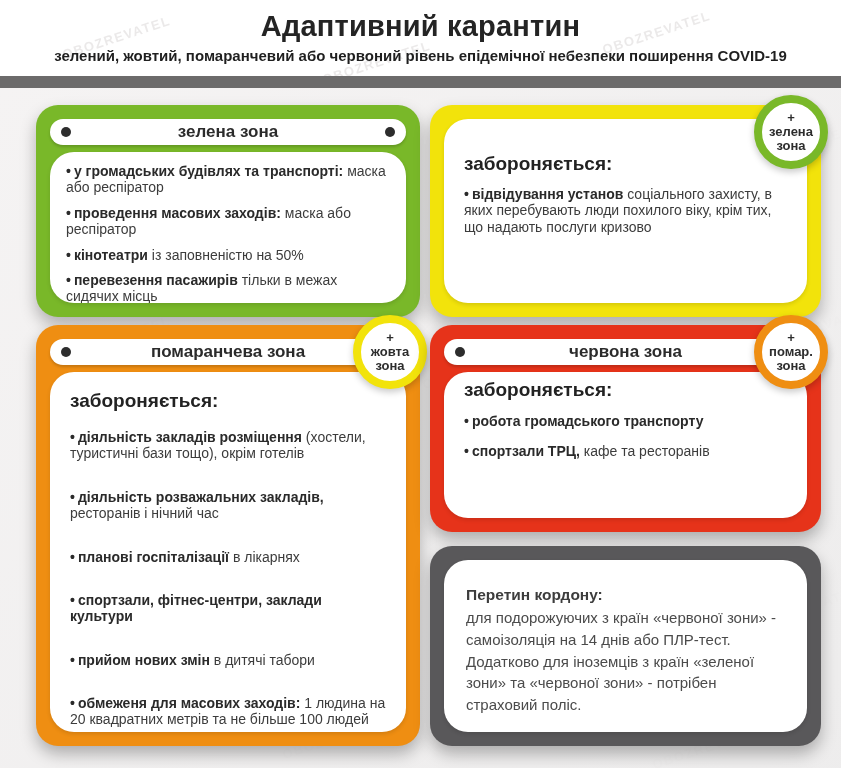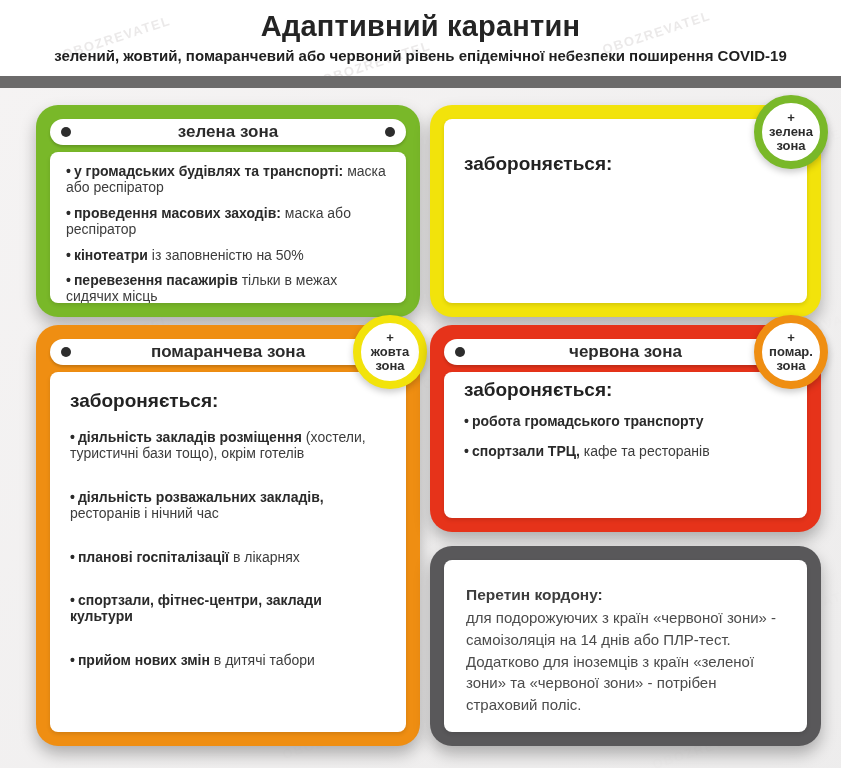"• у громадських будівлях та" .panel { border-radius: 8px -> 24px }
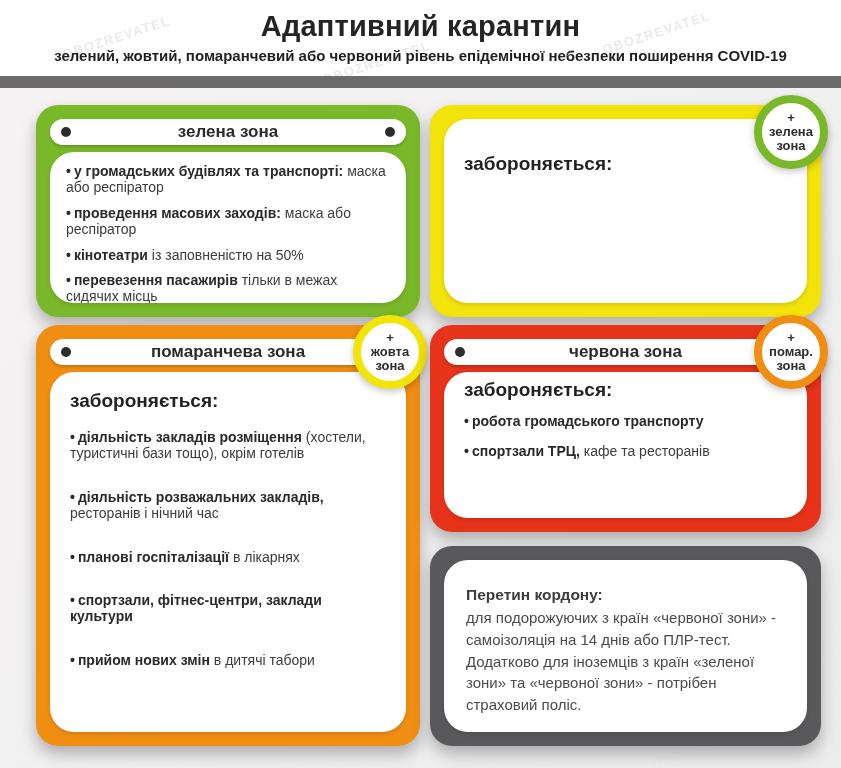"• відвідування установ соціального" div.bullet { html: none -> <div> <span>•</span><span>відвідування установ</span><span> соціального захисту, в яких перебувають люди похилого віку, крім тих, що надають послуги кризово</span> </div> }
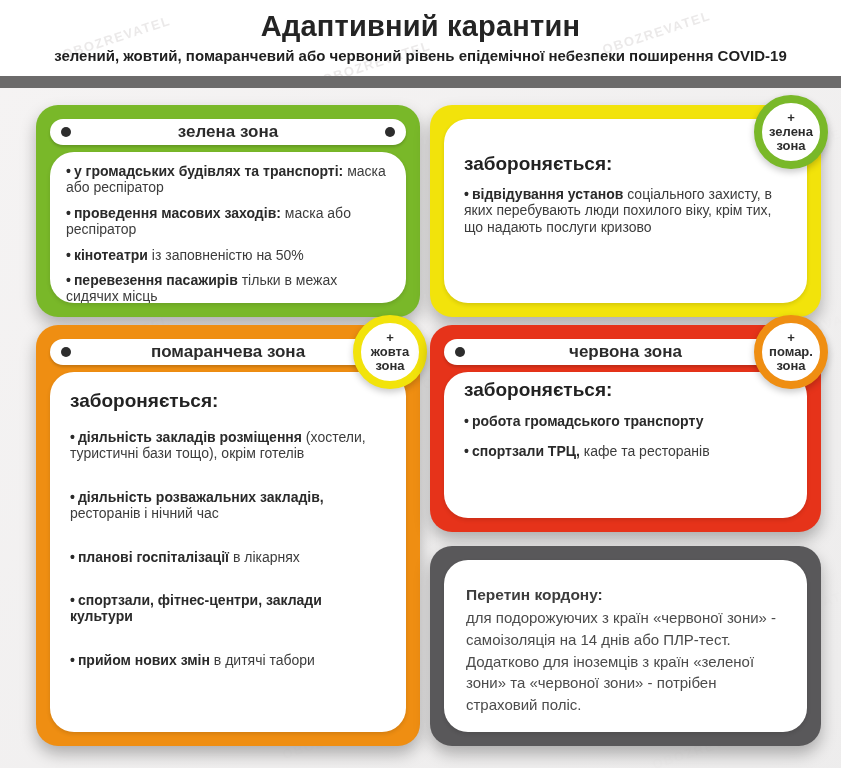"• обмеженя для масових заходів:" div.bullet { html: none -> <div> <span>•</span><span>обмеженя для масових заходів:</span><span> 1 людина на 20 квадратних метрів та не більше 100 людей</span> </div> }
